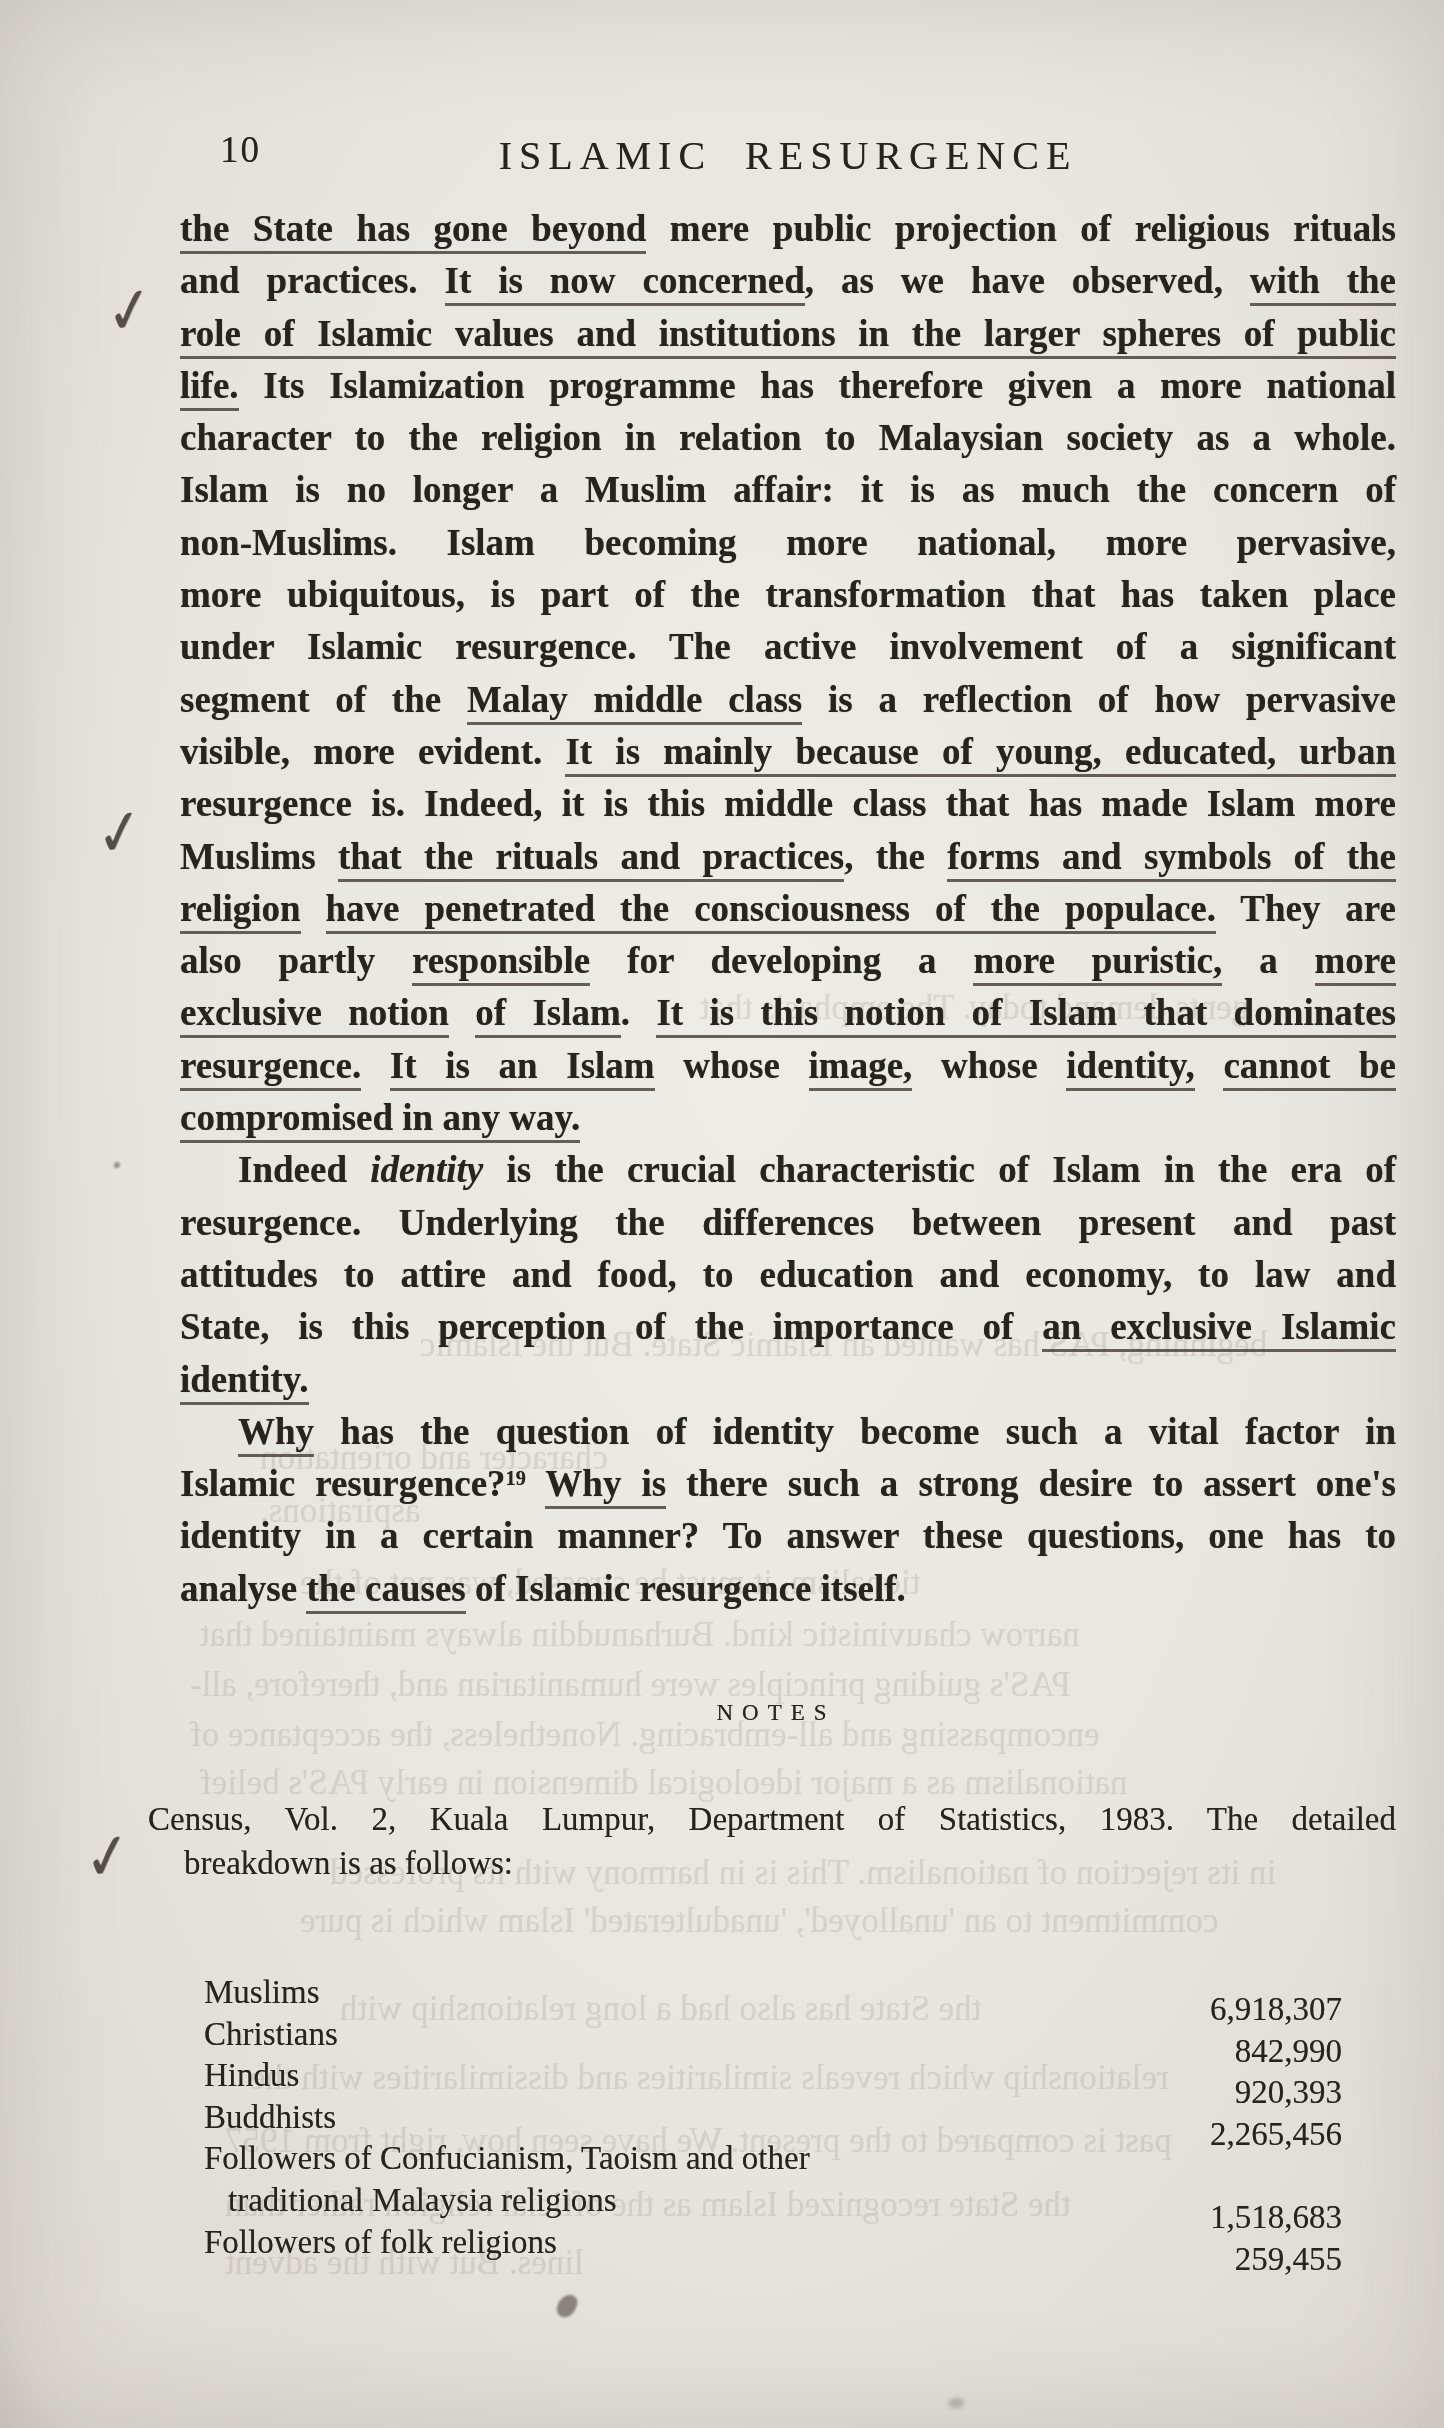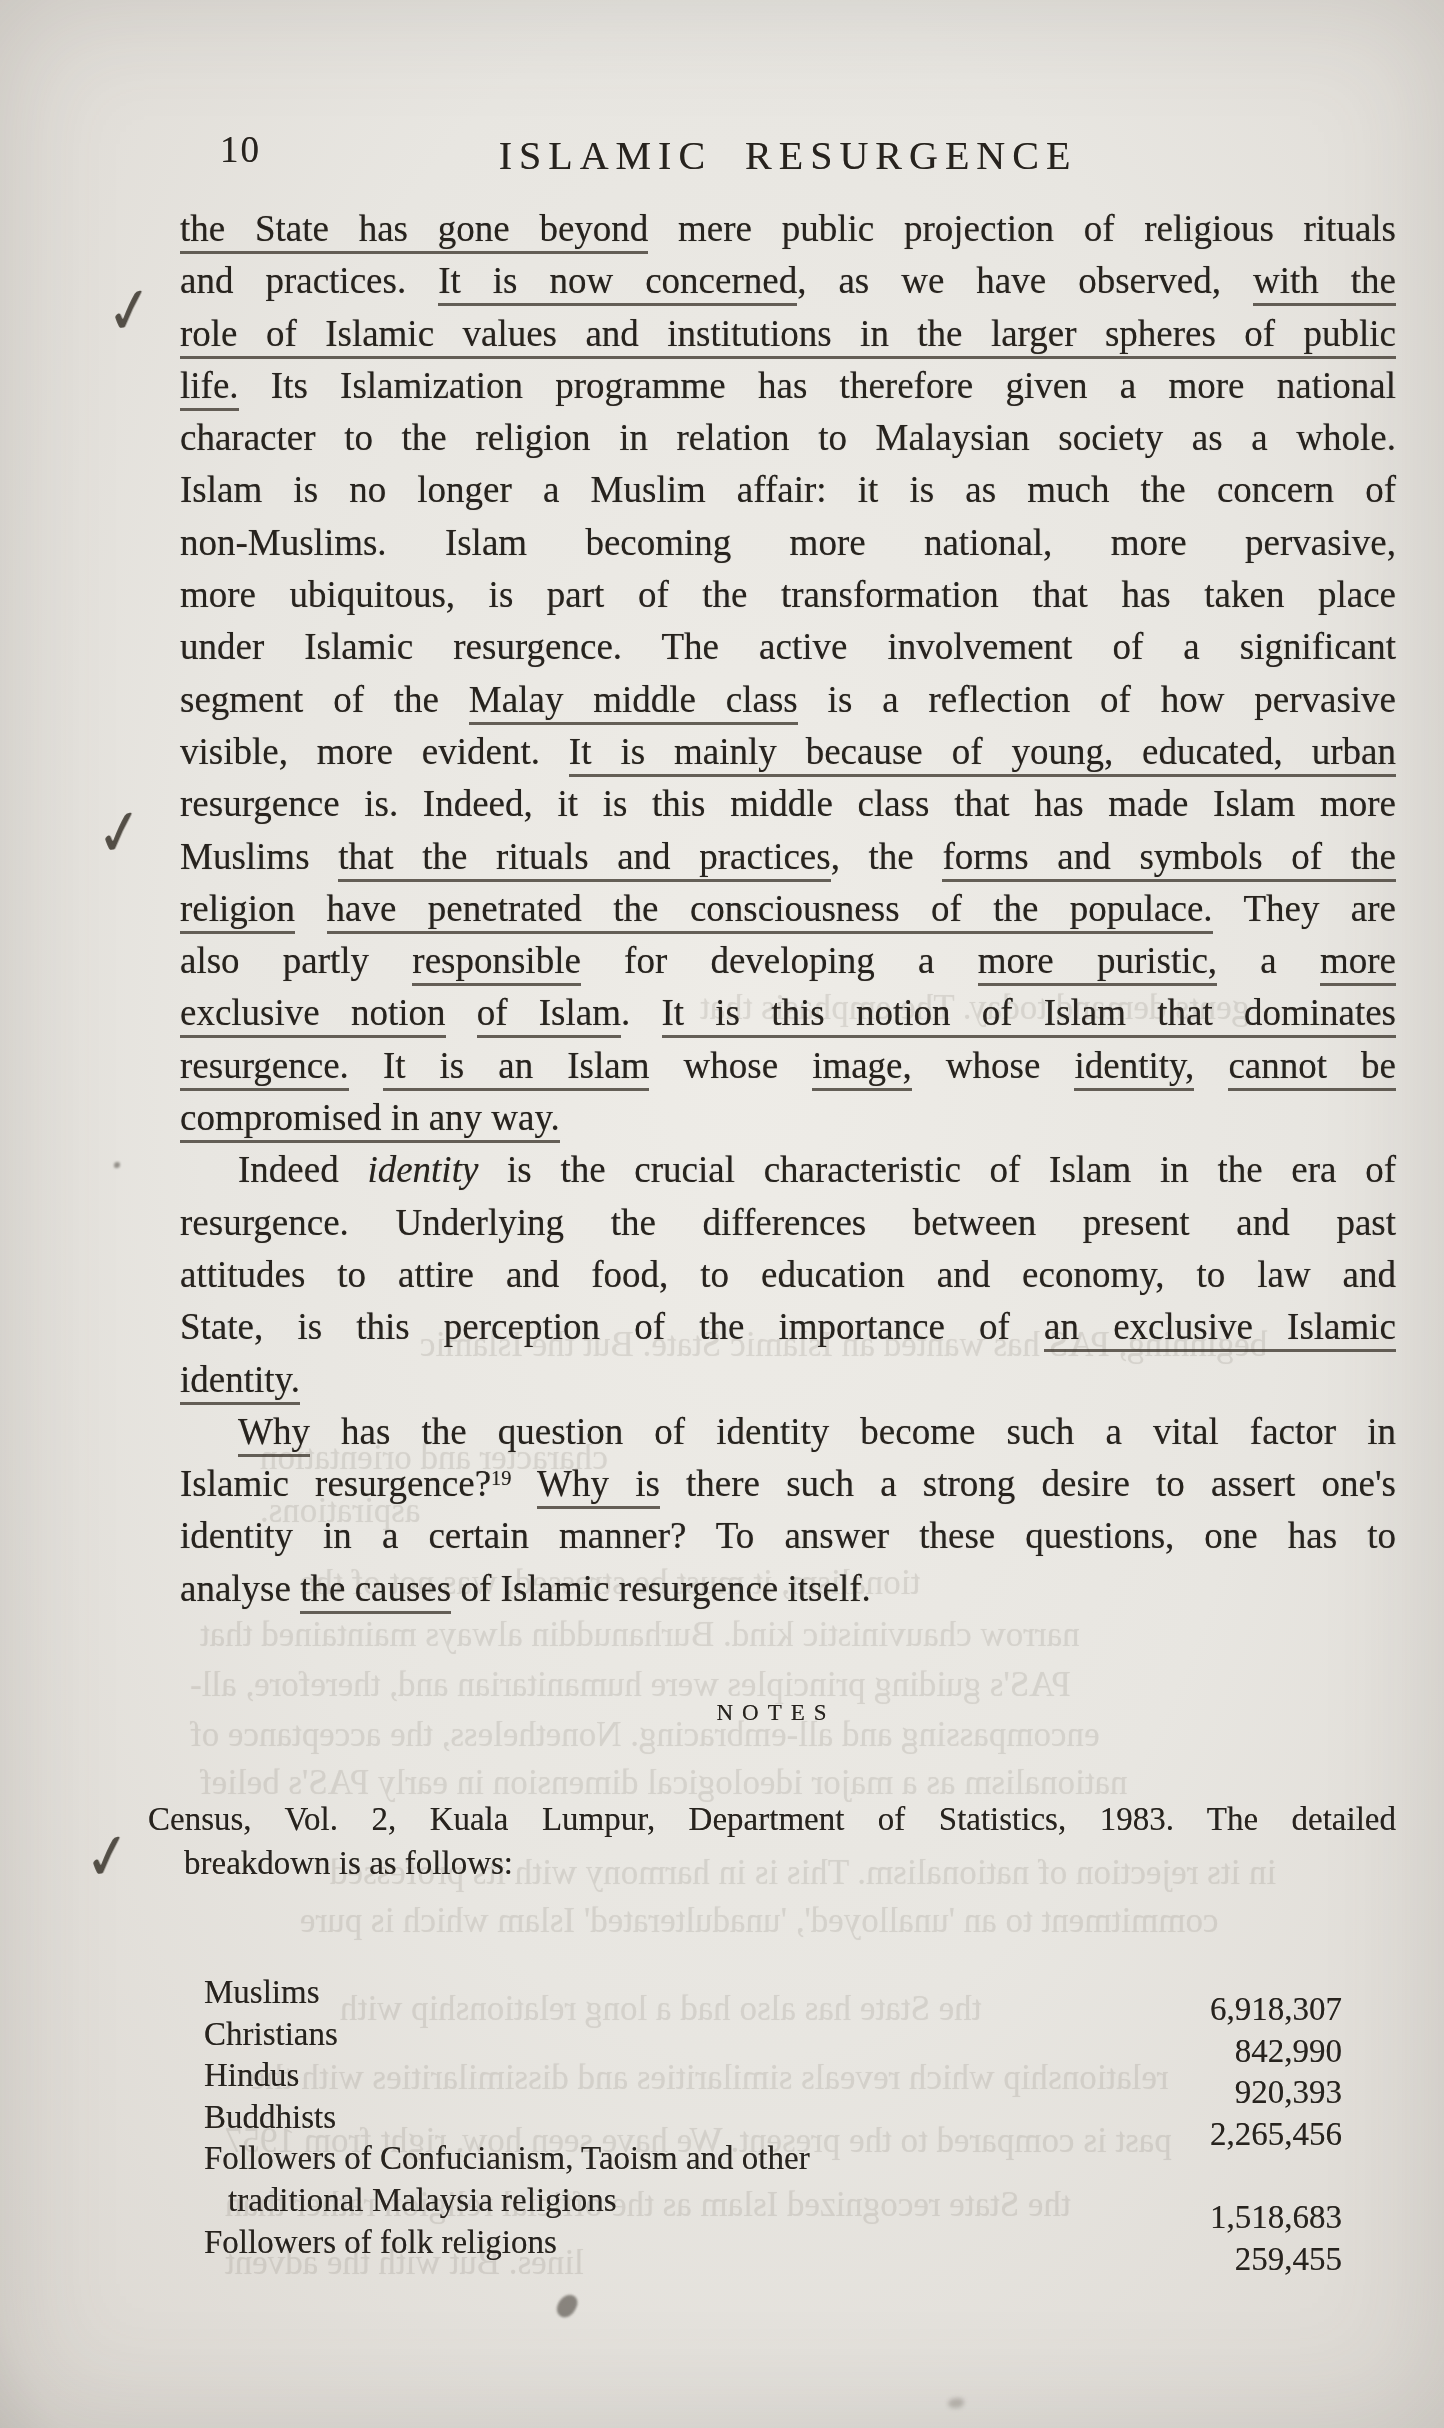"the State has gone beyond" .bodytext { font-weight: none -> bold }
